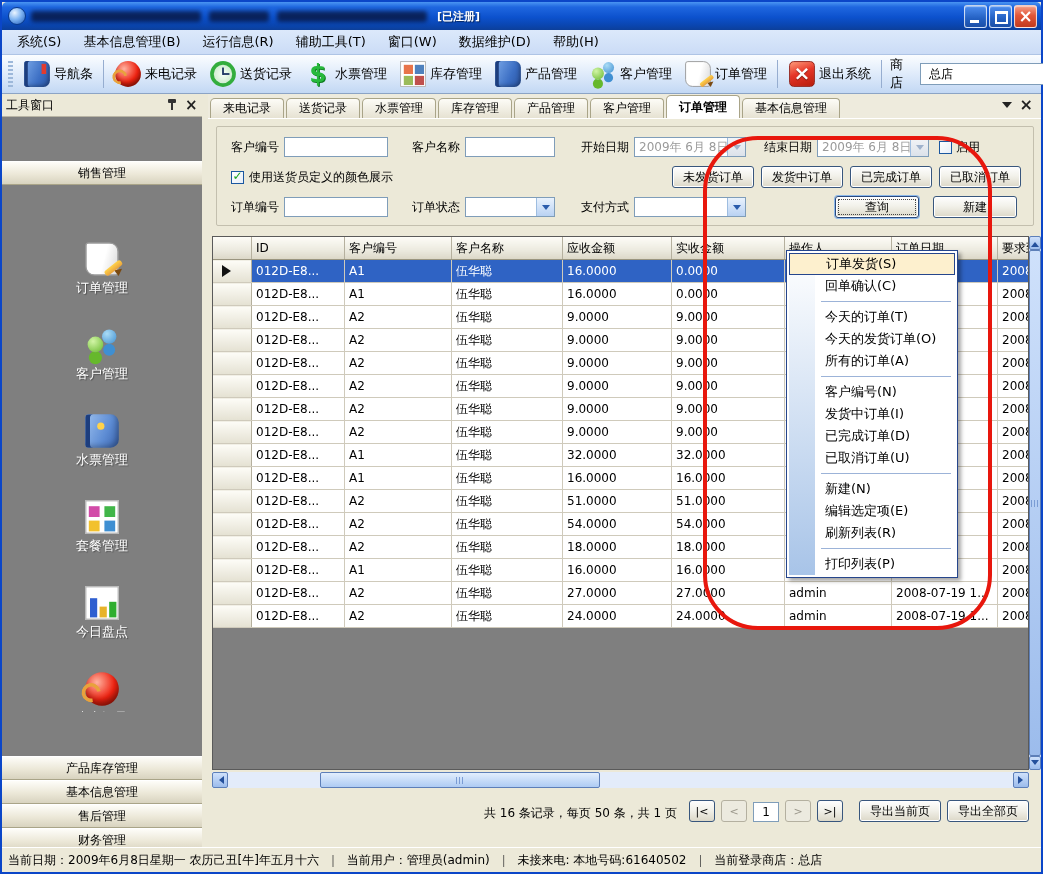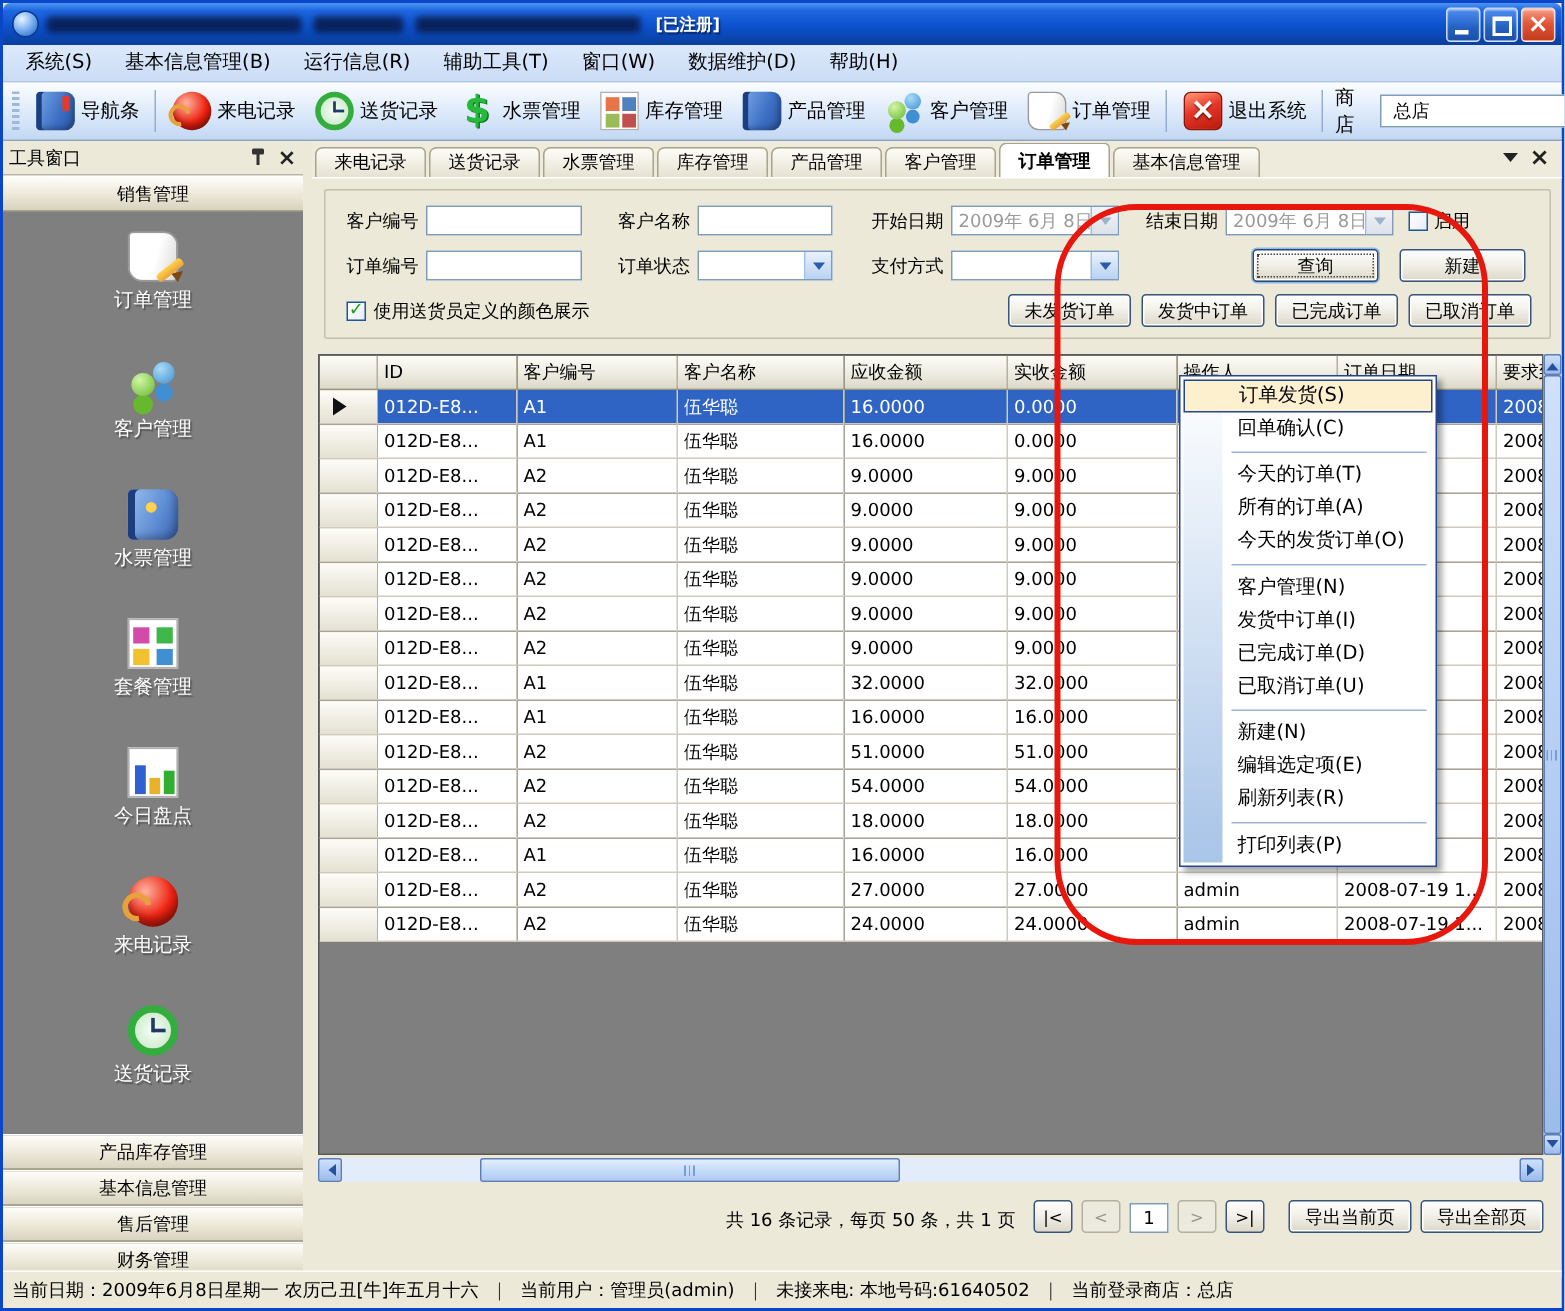"工具窗口" .sidebar { gap: none -> 44px }
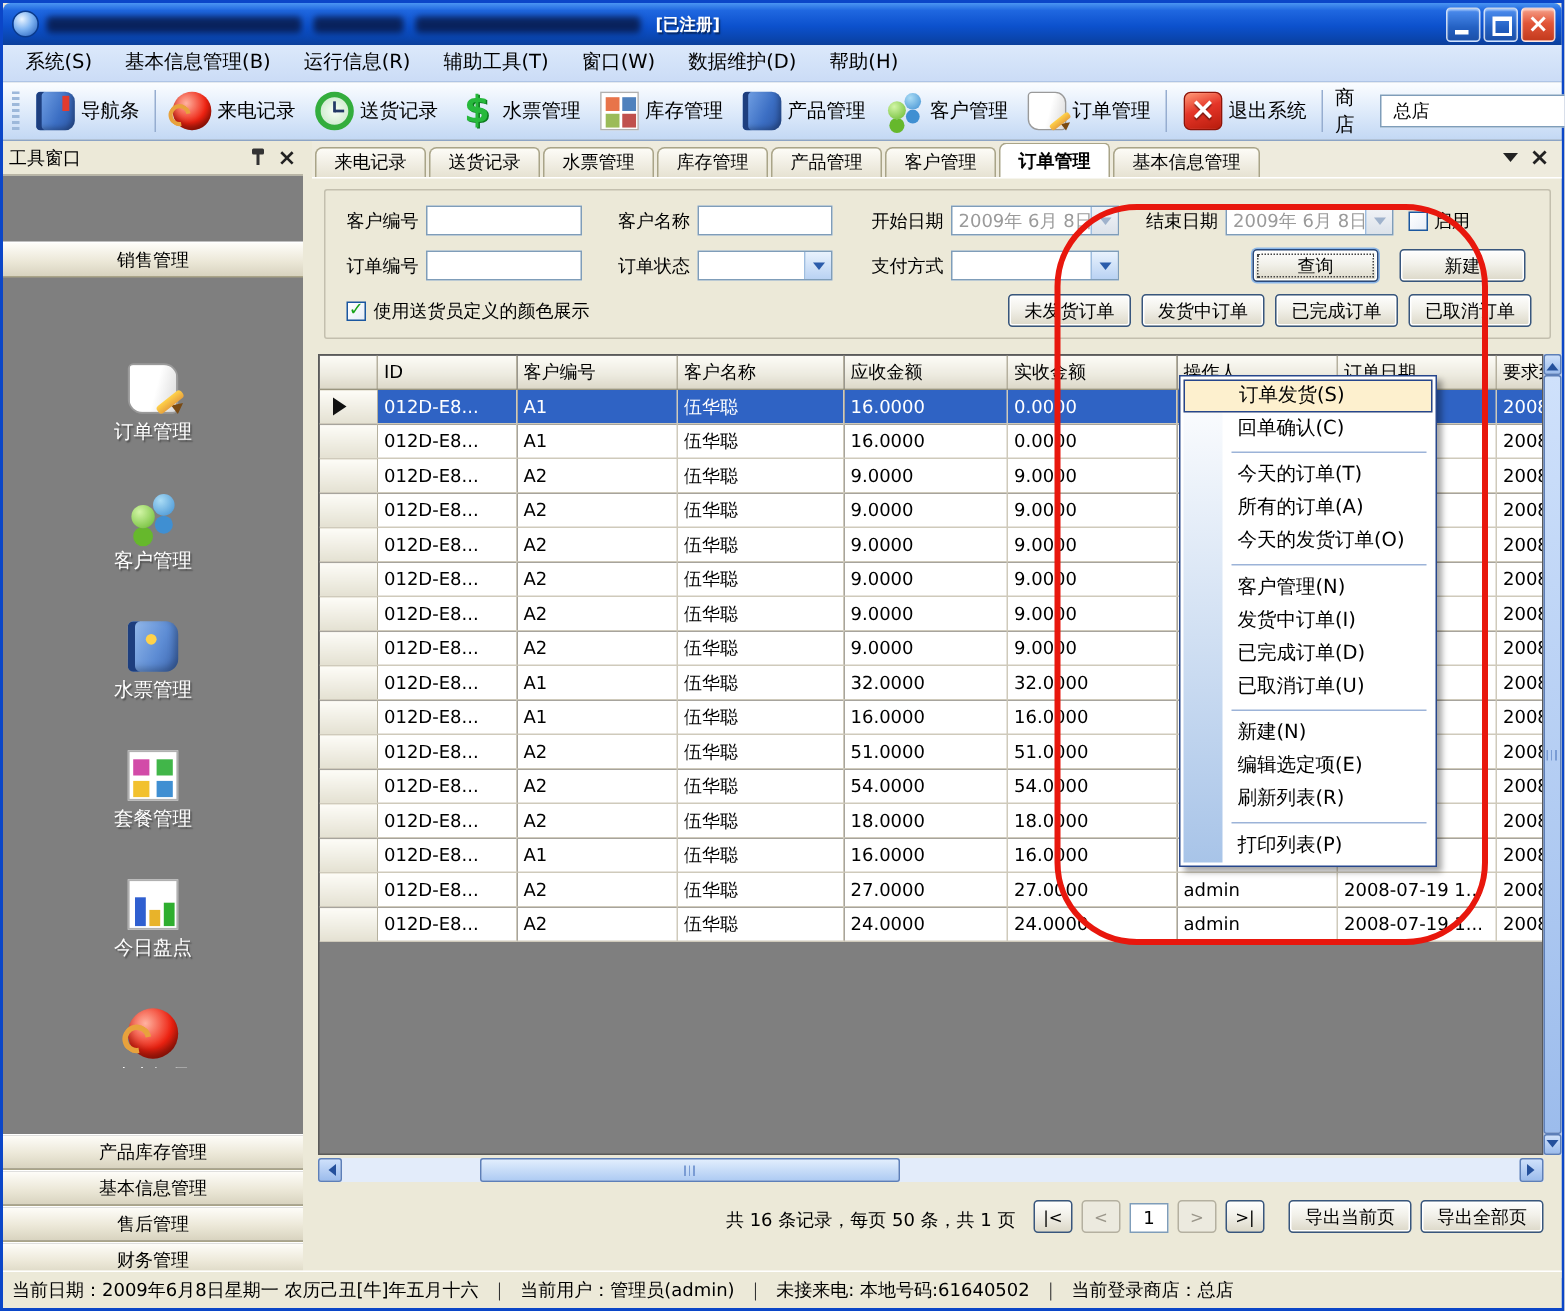"订单编号" div.f-row { order: before "使用送货员定义的颜色展示" -> after "使用送货员定义的颜色展示" }
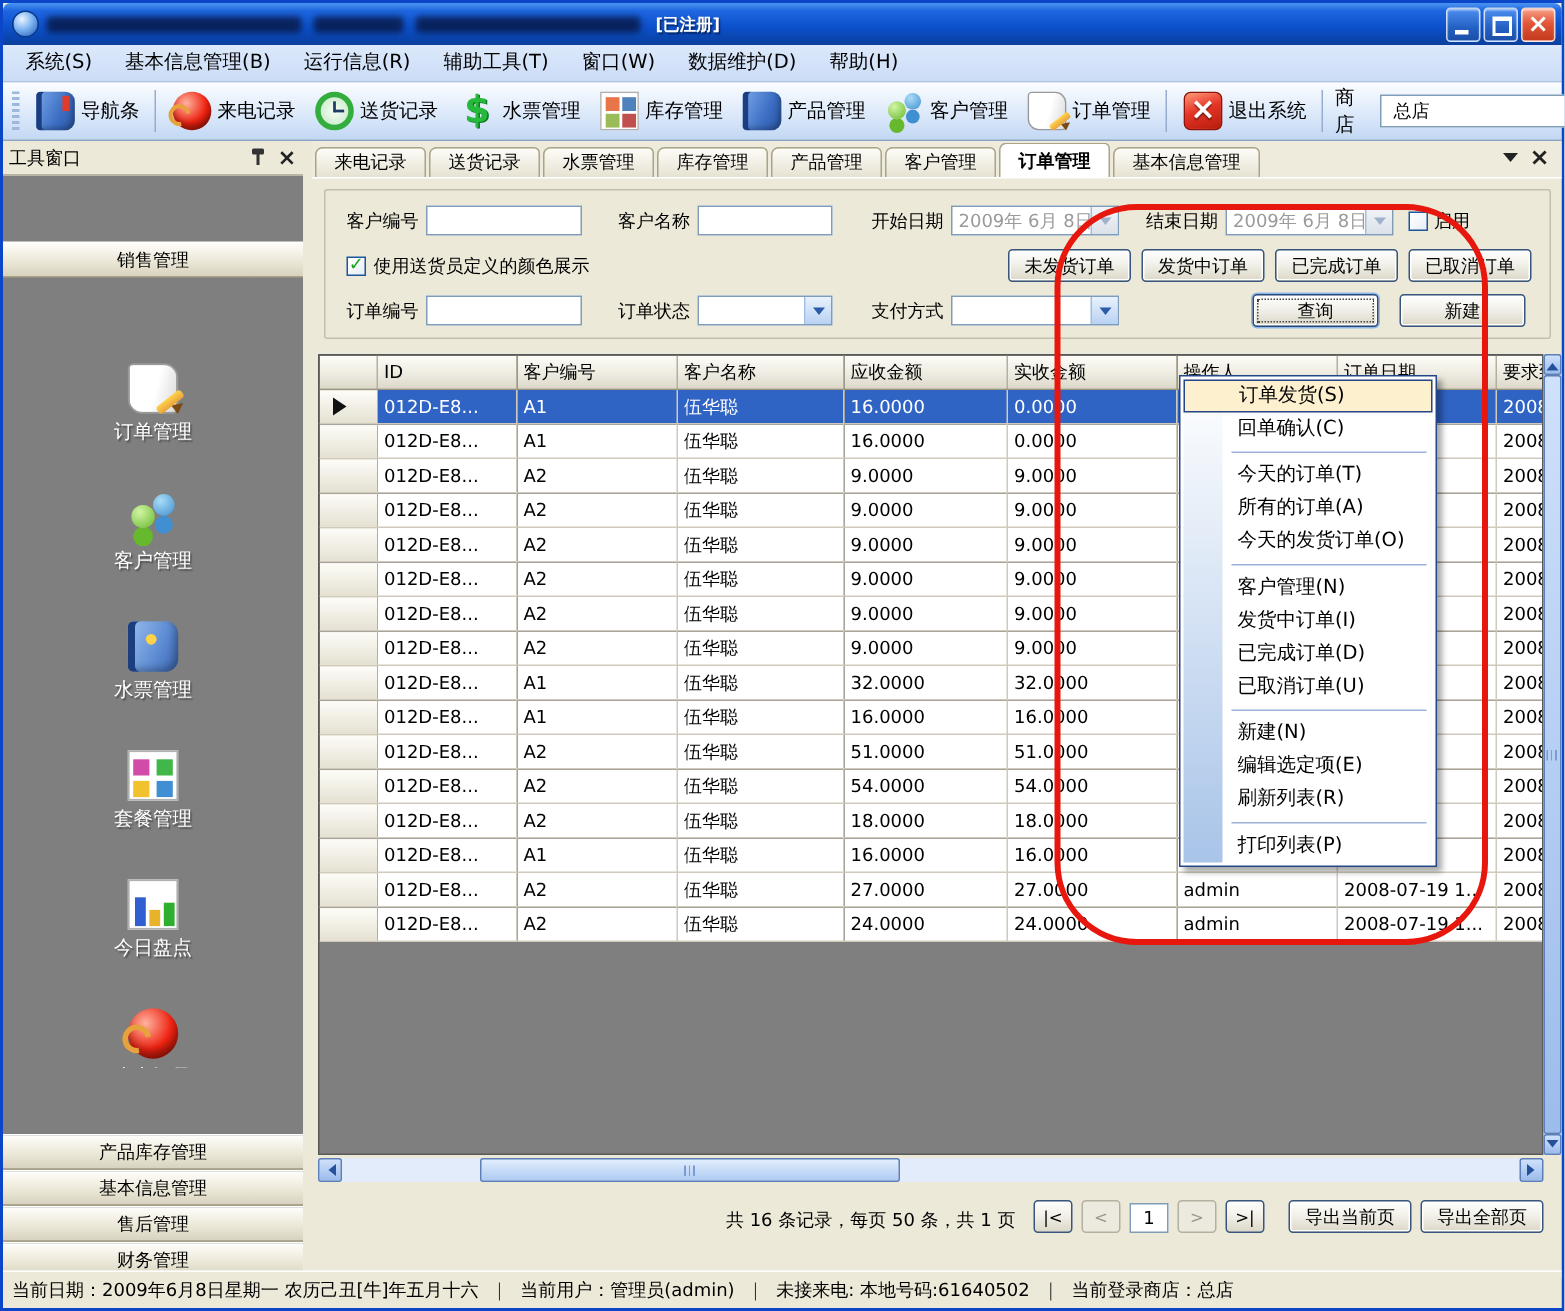"所有的订单(A)" div.ctx-item { order: before "今天的发货订单(O)" -> after "今天的发货订单(O)" }
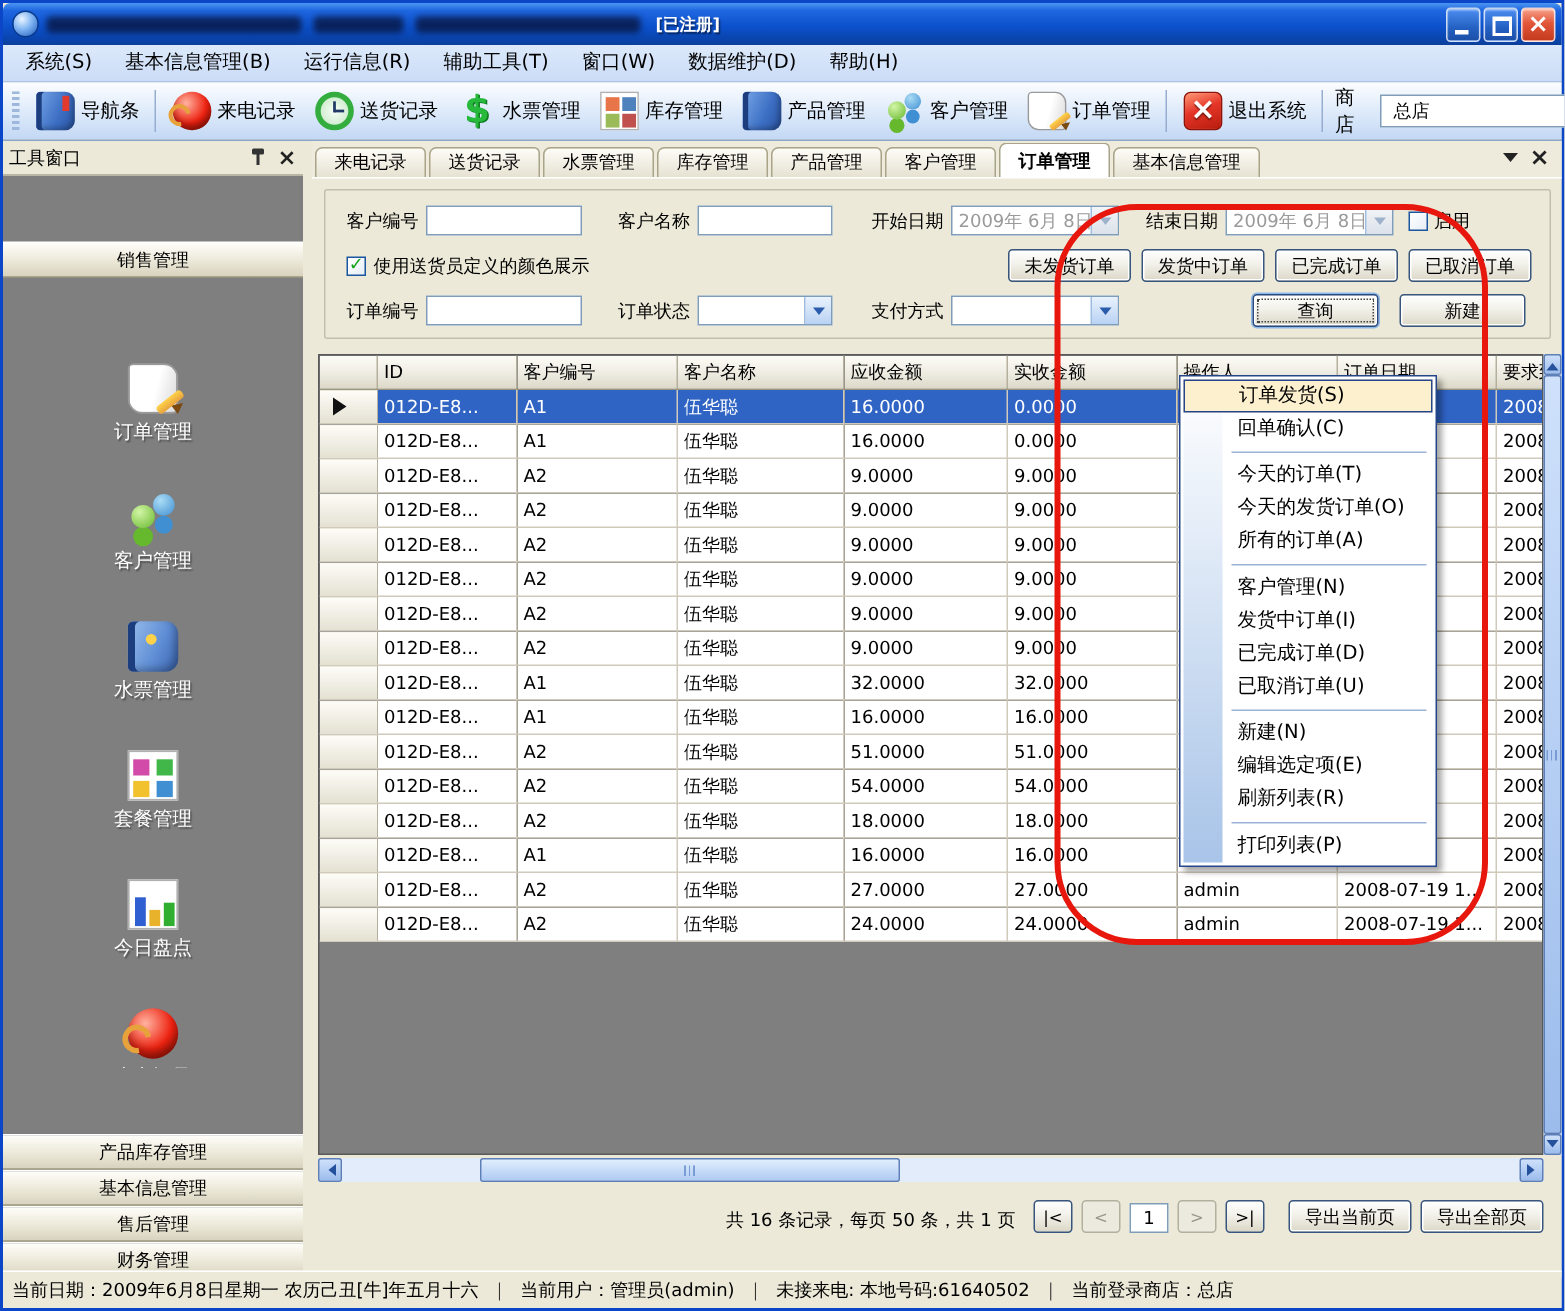"客户管理(N)" div.ctx-item { text: 管理 -> 编号 }
